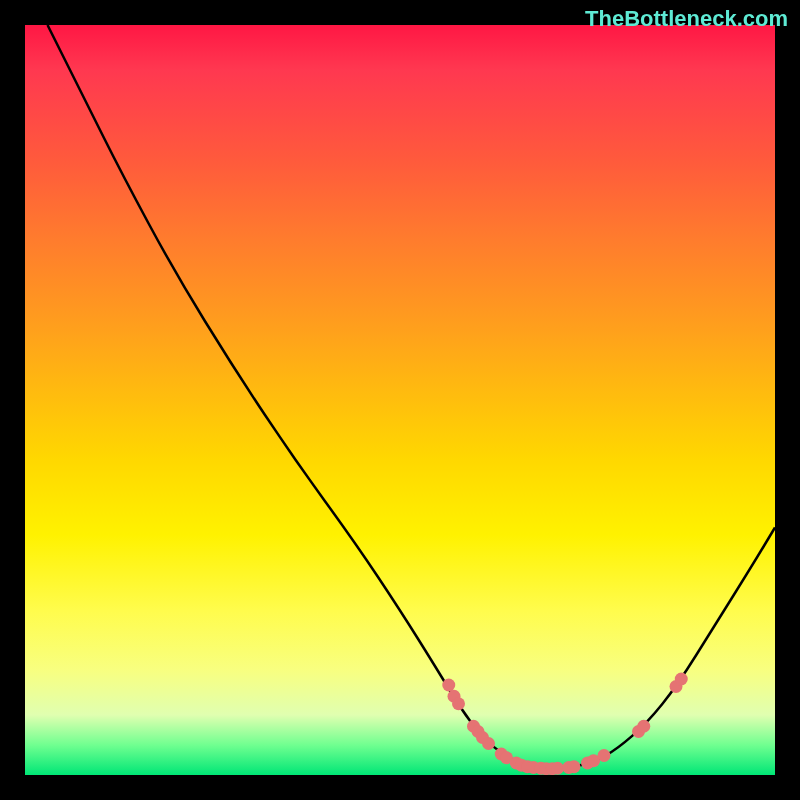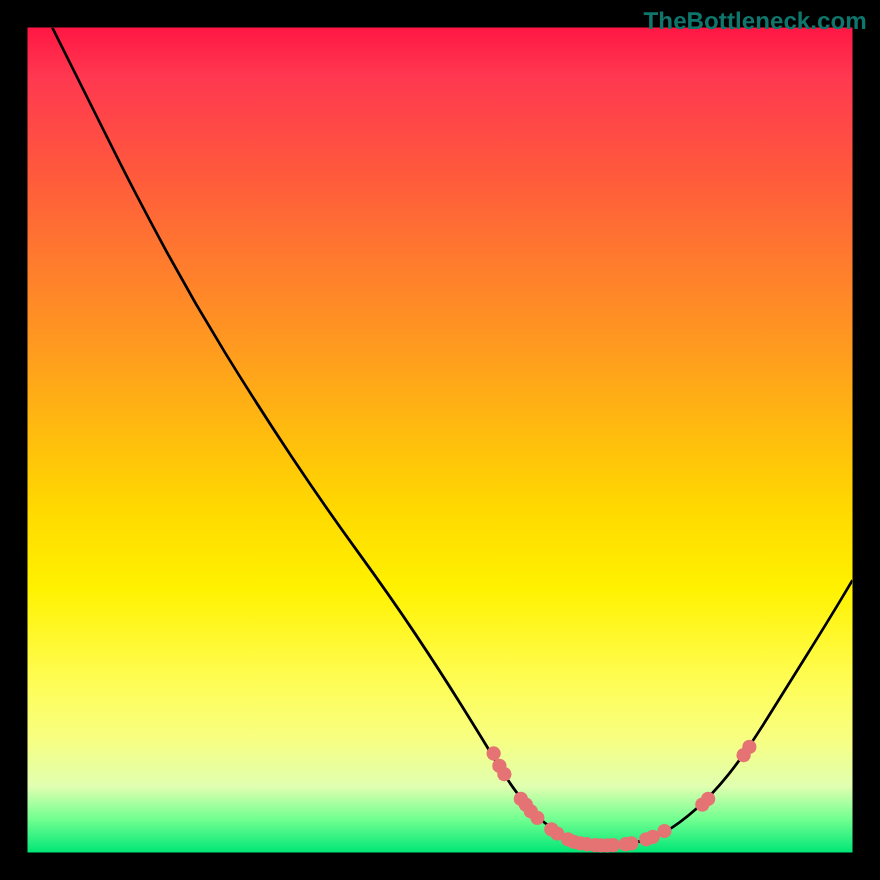"TheBottleneck.com" .watermark { color: #0f766e -> #5eead4 }
